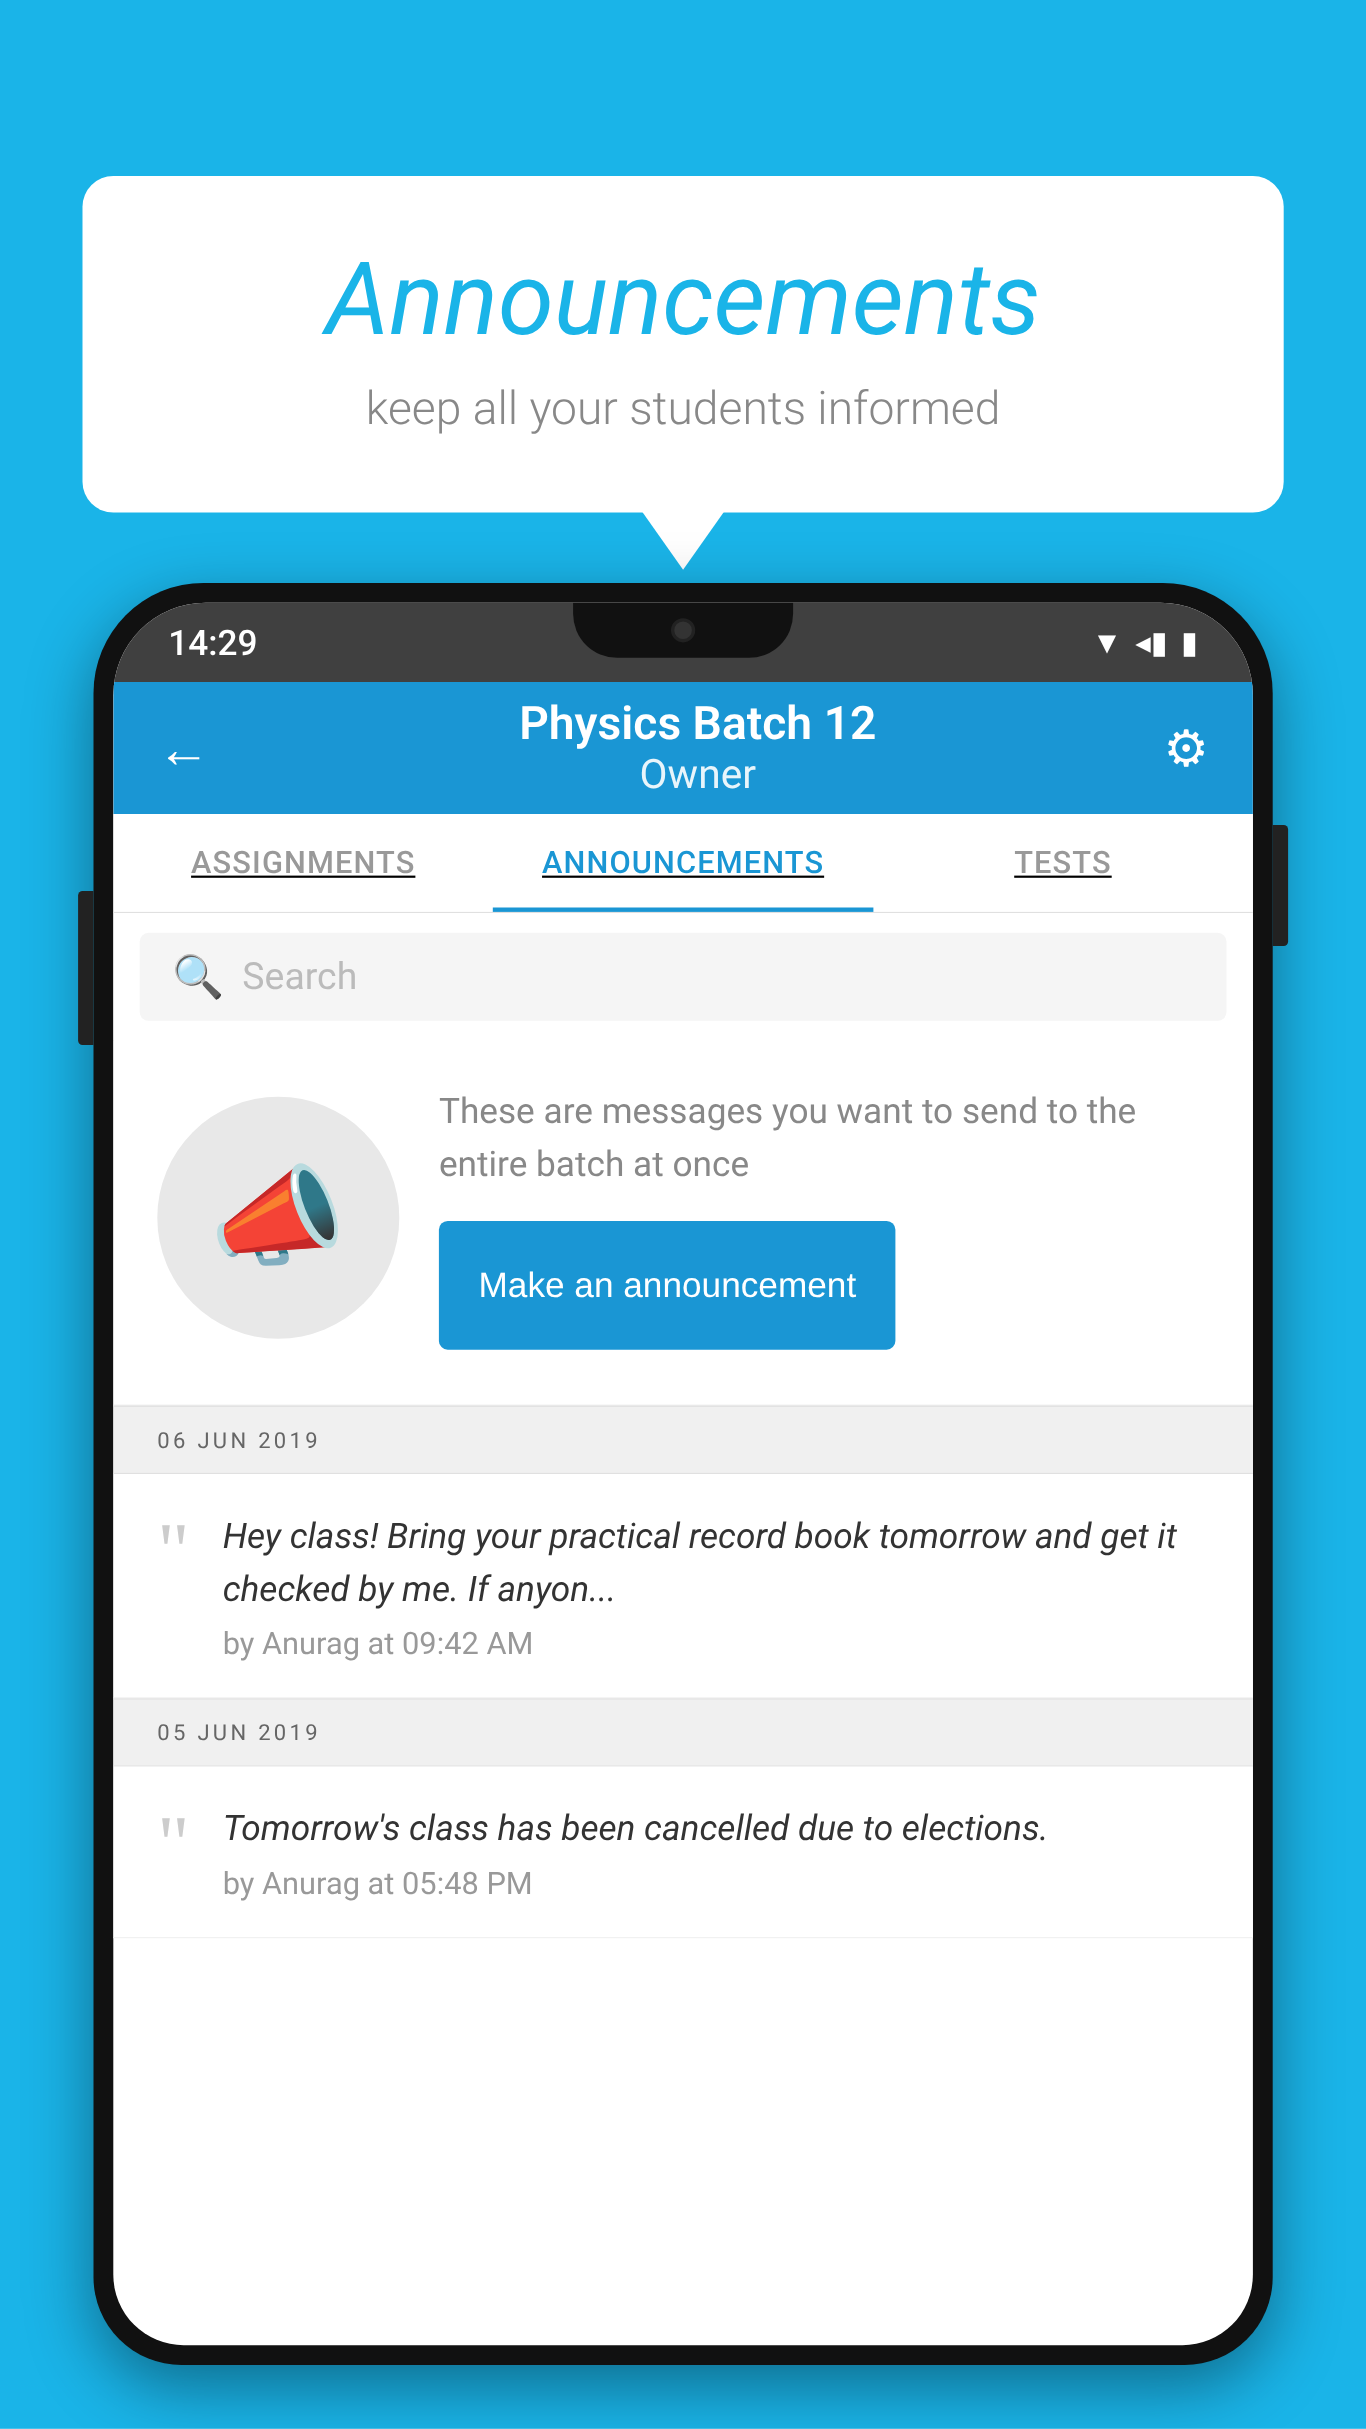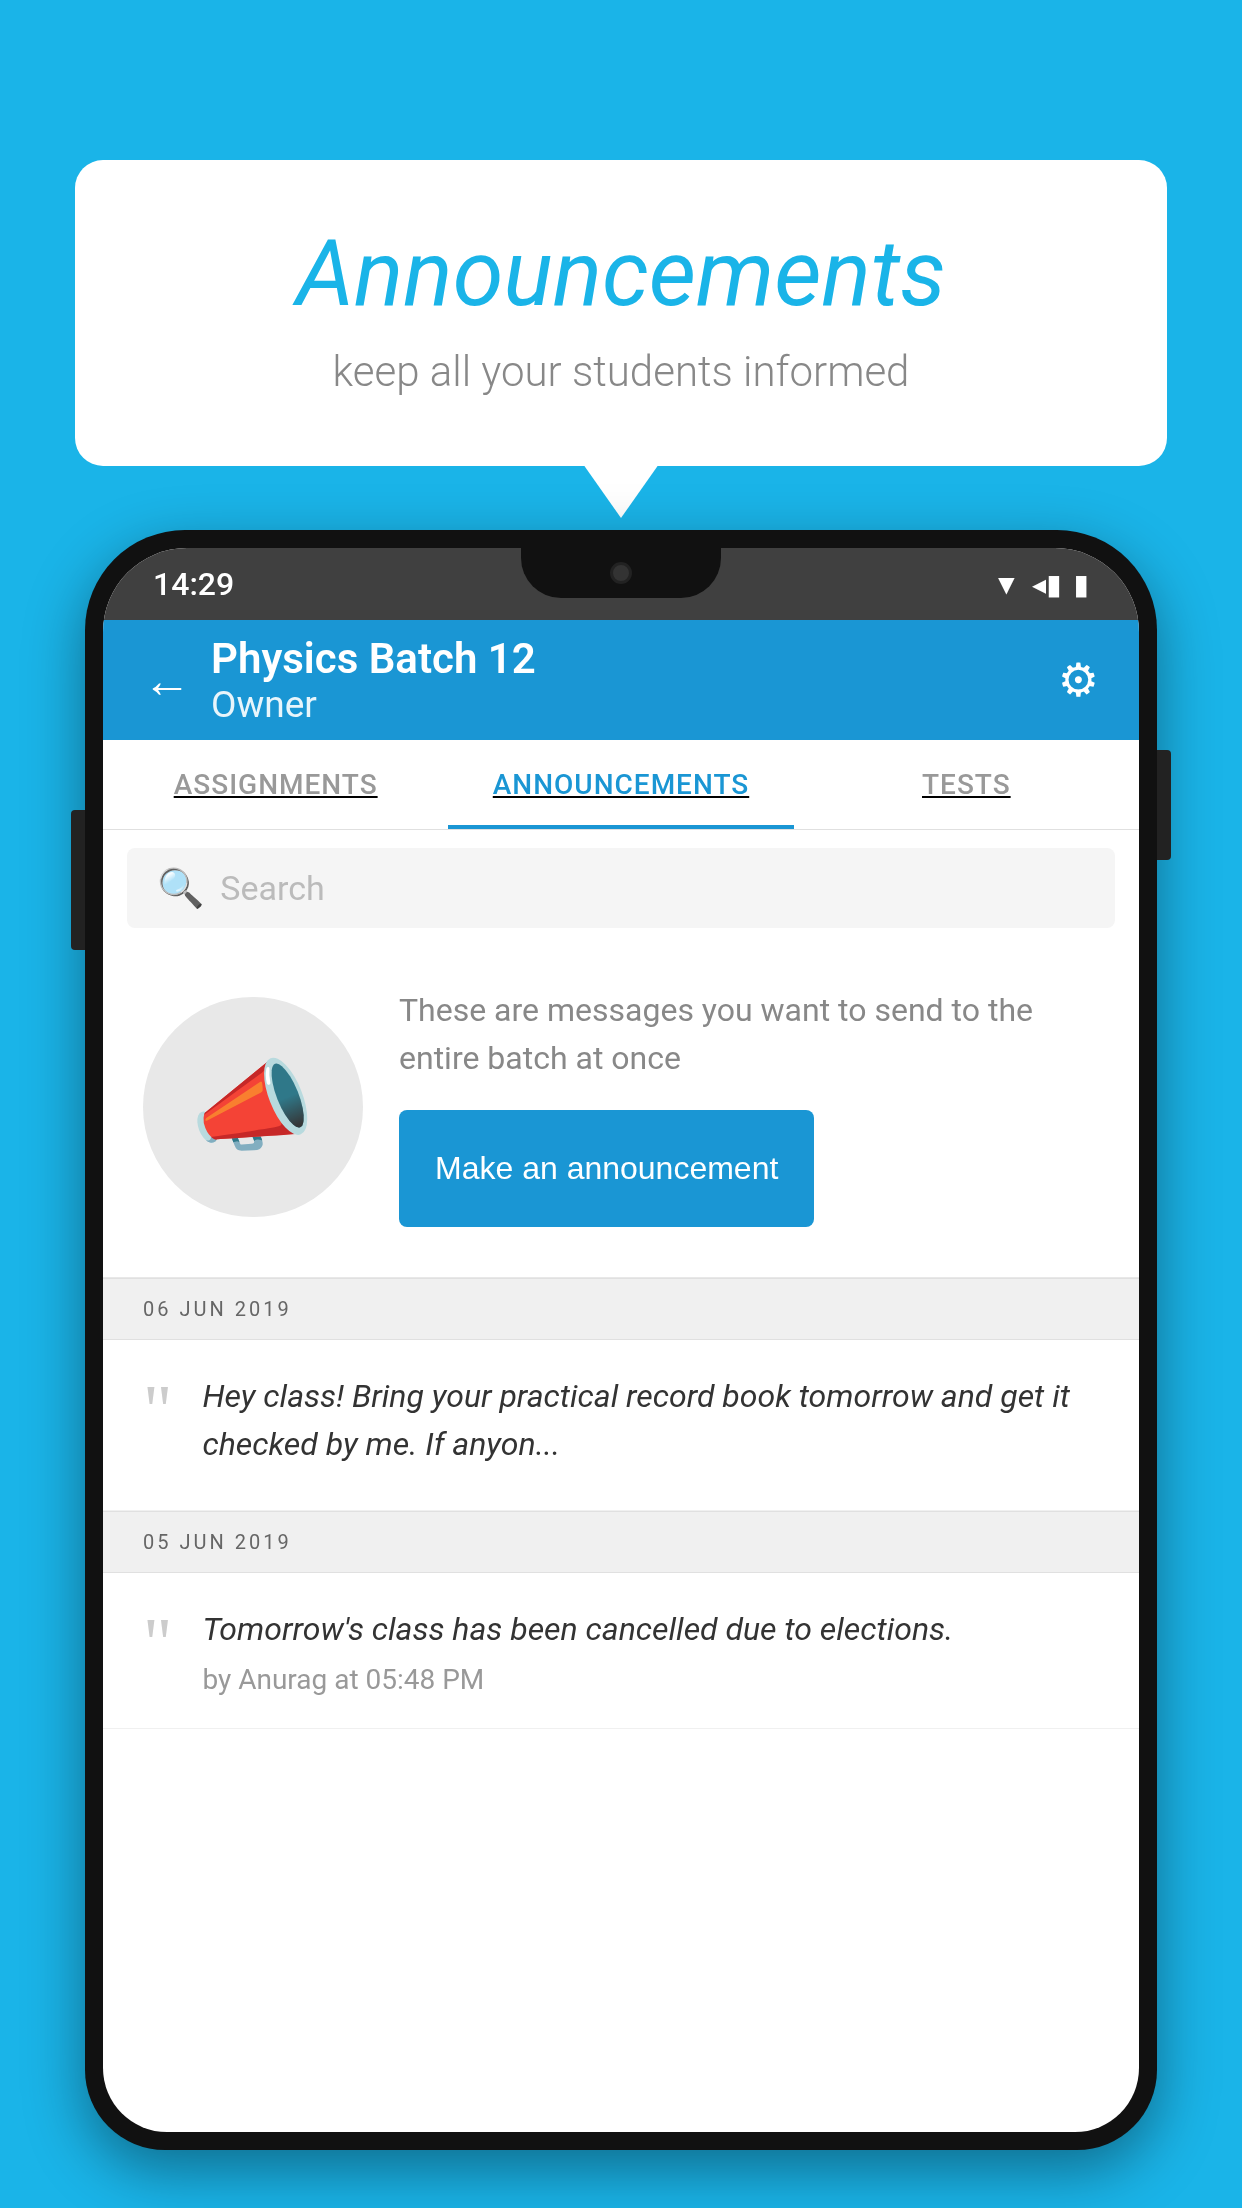"Physics Batch 12" .app-bar-title-section { text-align: none -> center }
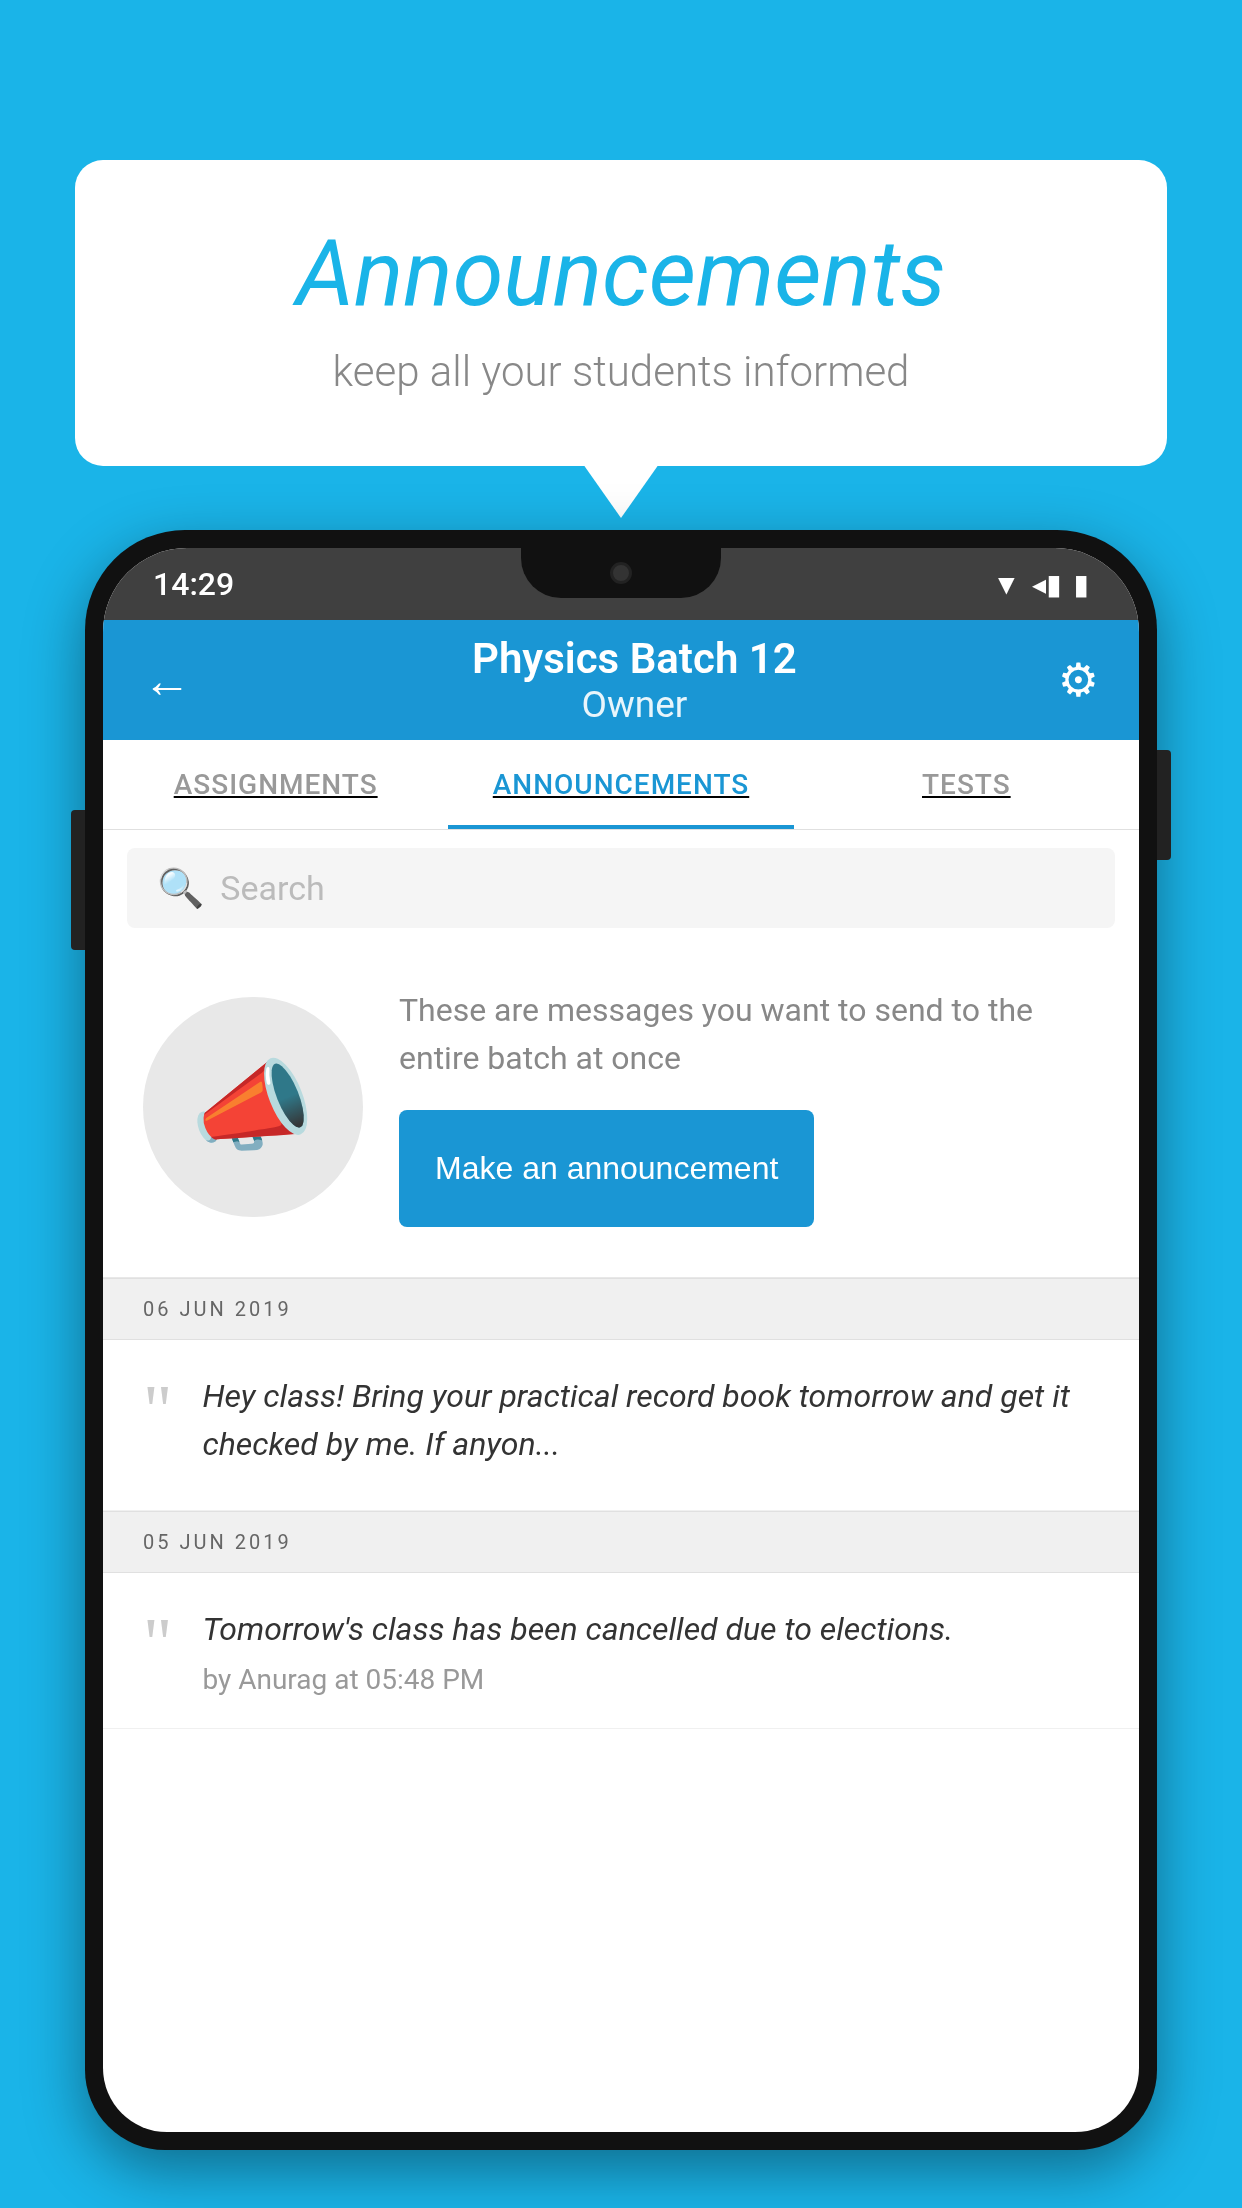"by Anurag at 09:42 AM" div.announcement-meta { html: none -> <div>by Anurag at 09:42 AM</div> }
